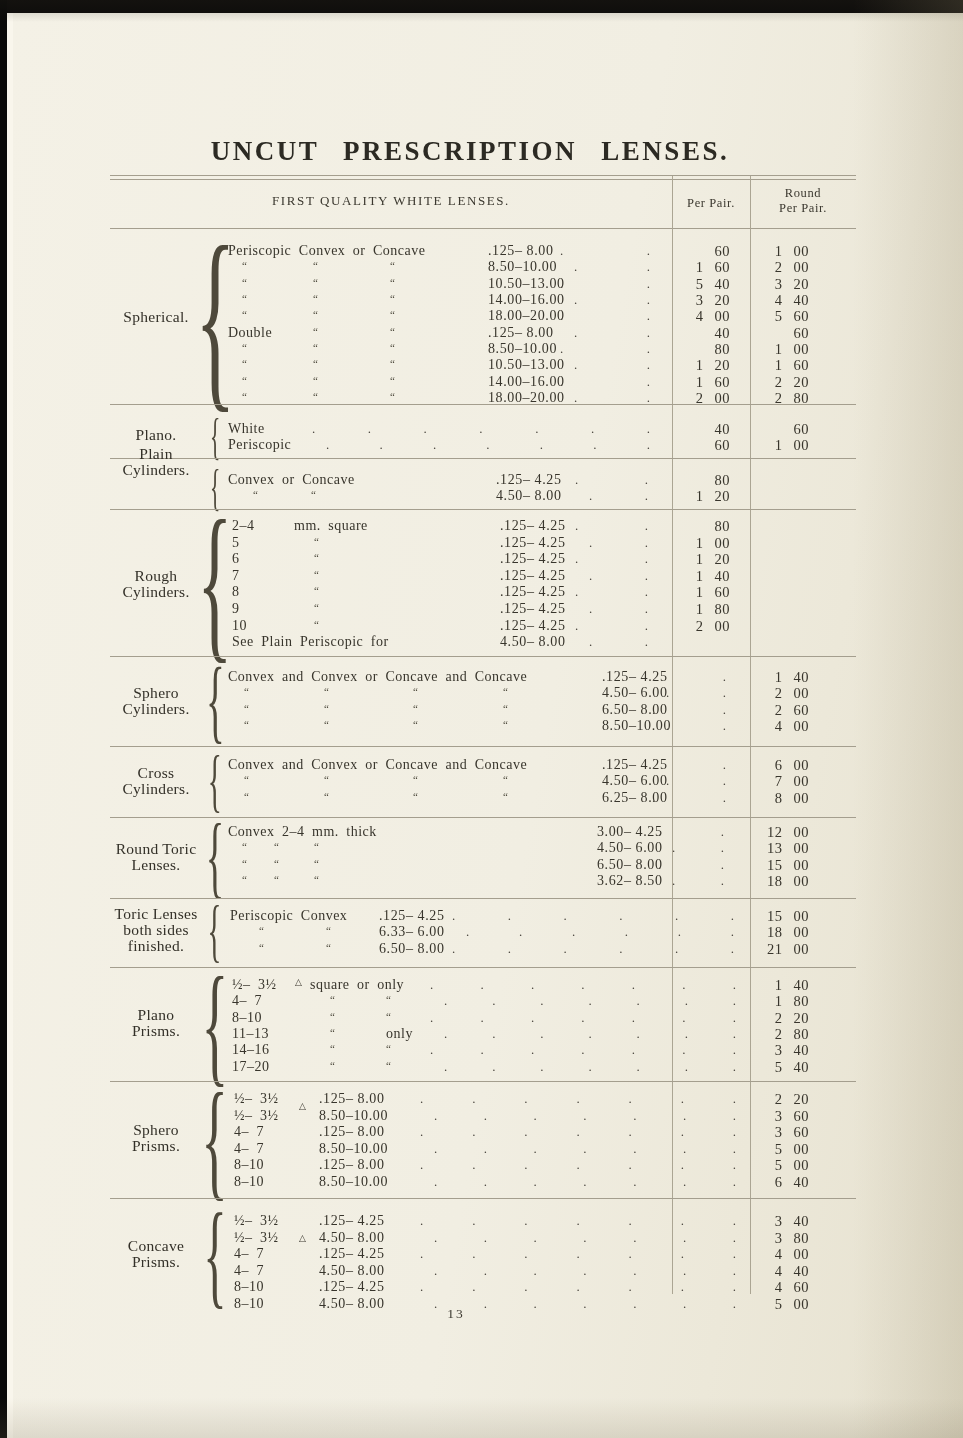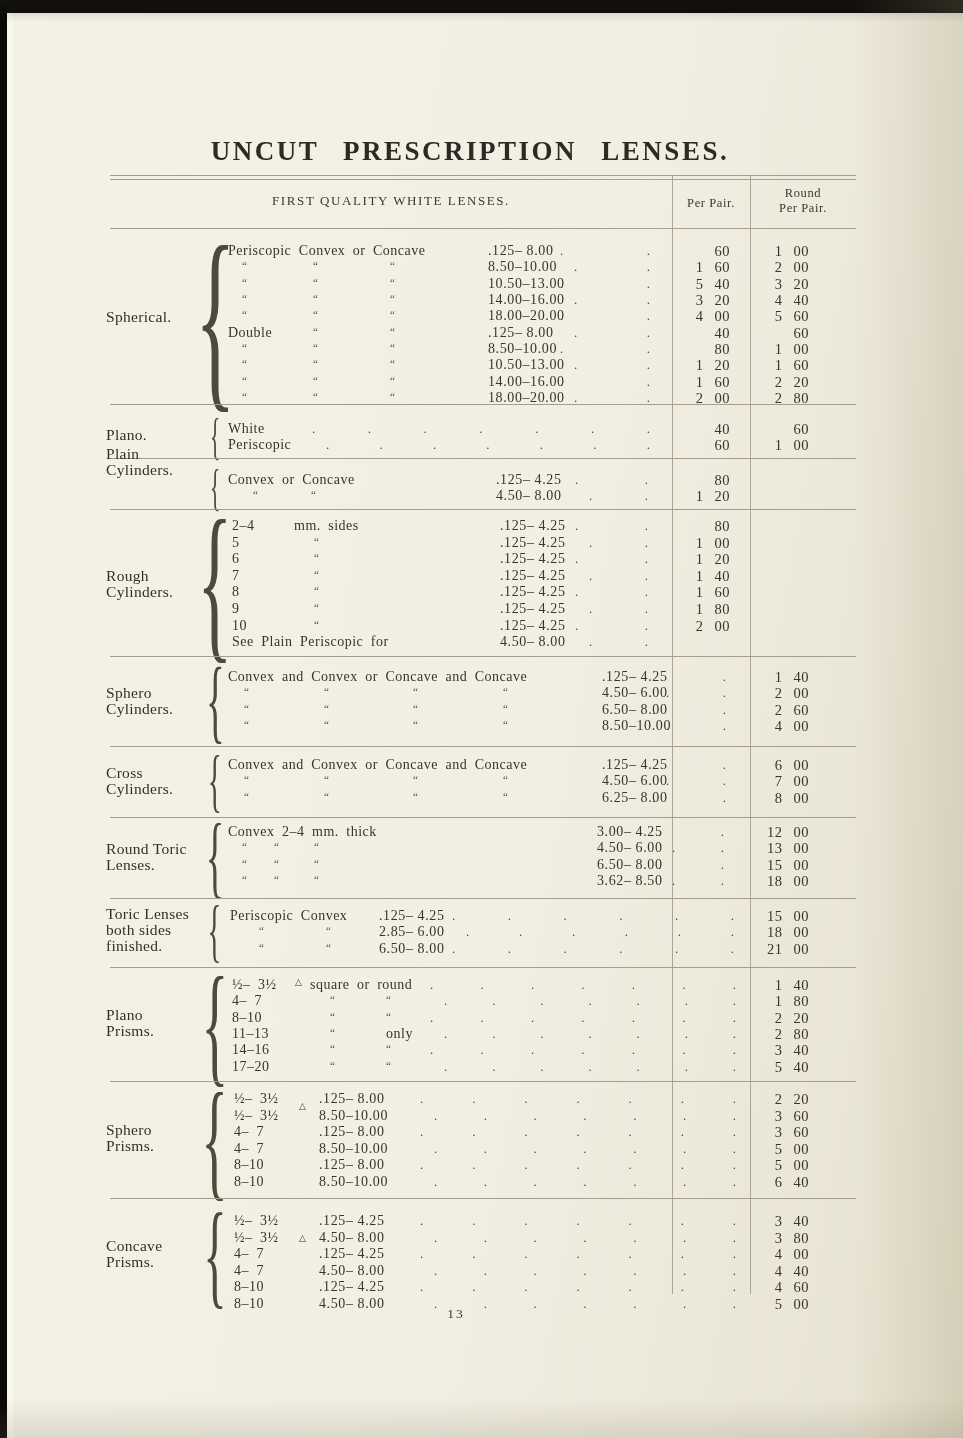"Spherical." .sec-label { text-align: none -> center }
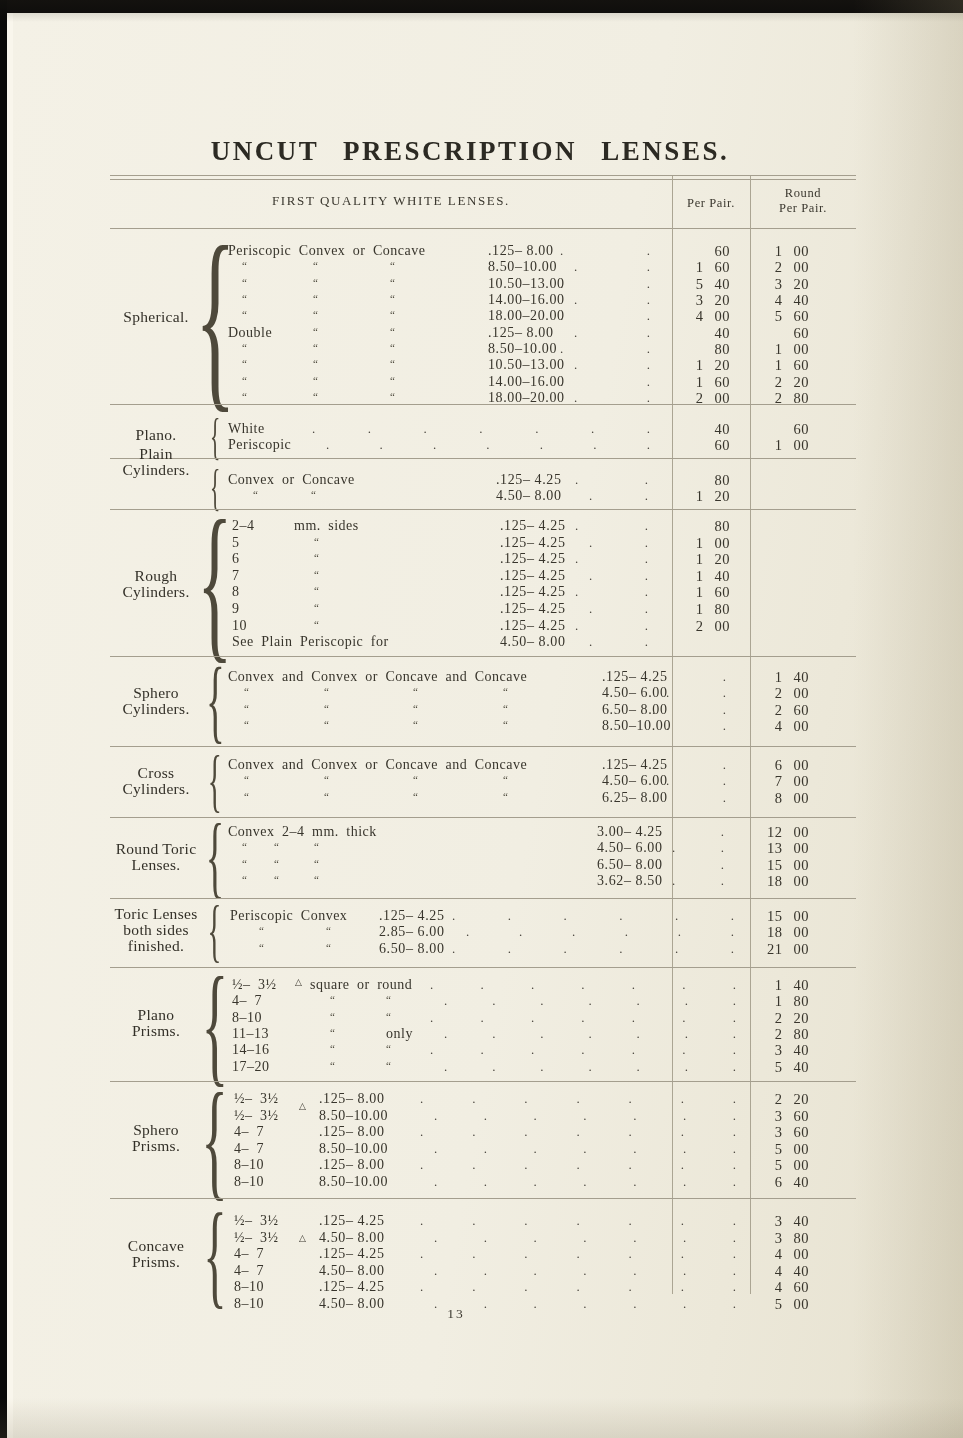"mm. sides" div.rowtext { text: sides -> square }
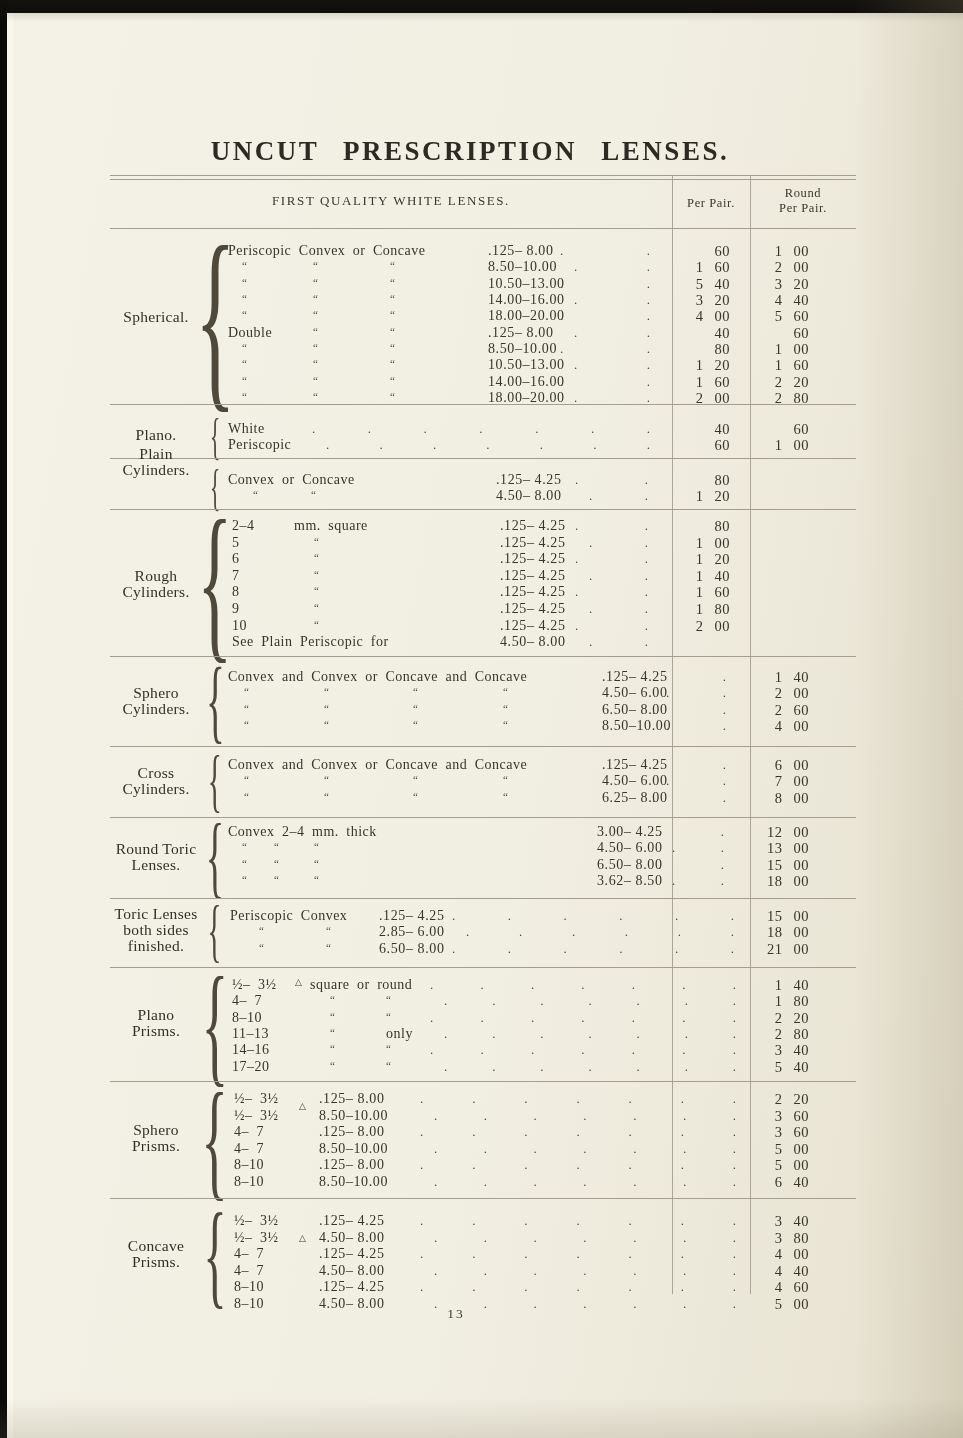"2.85– 6.00" div.range { text: 2.85 -> 6.33 }
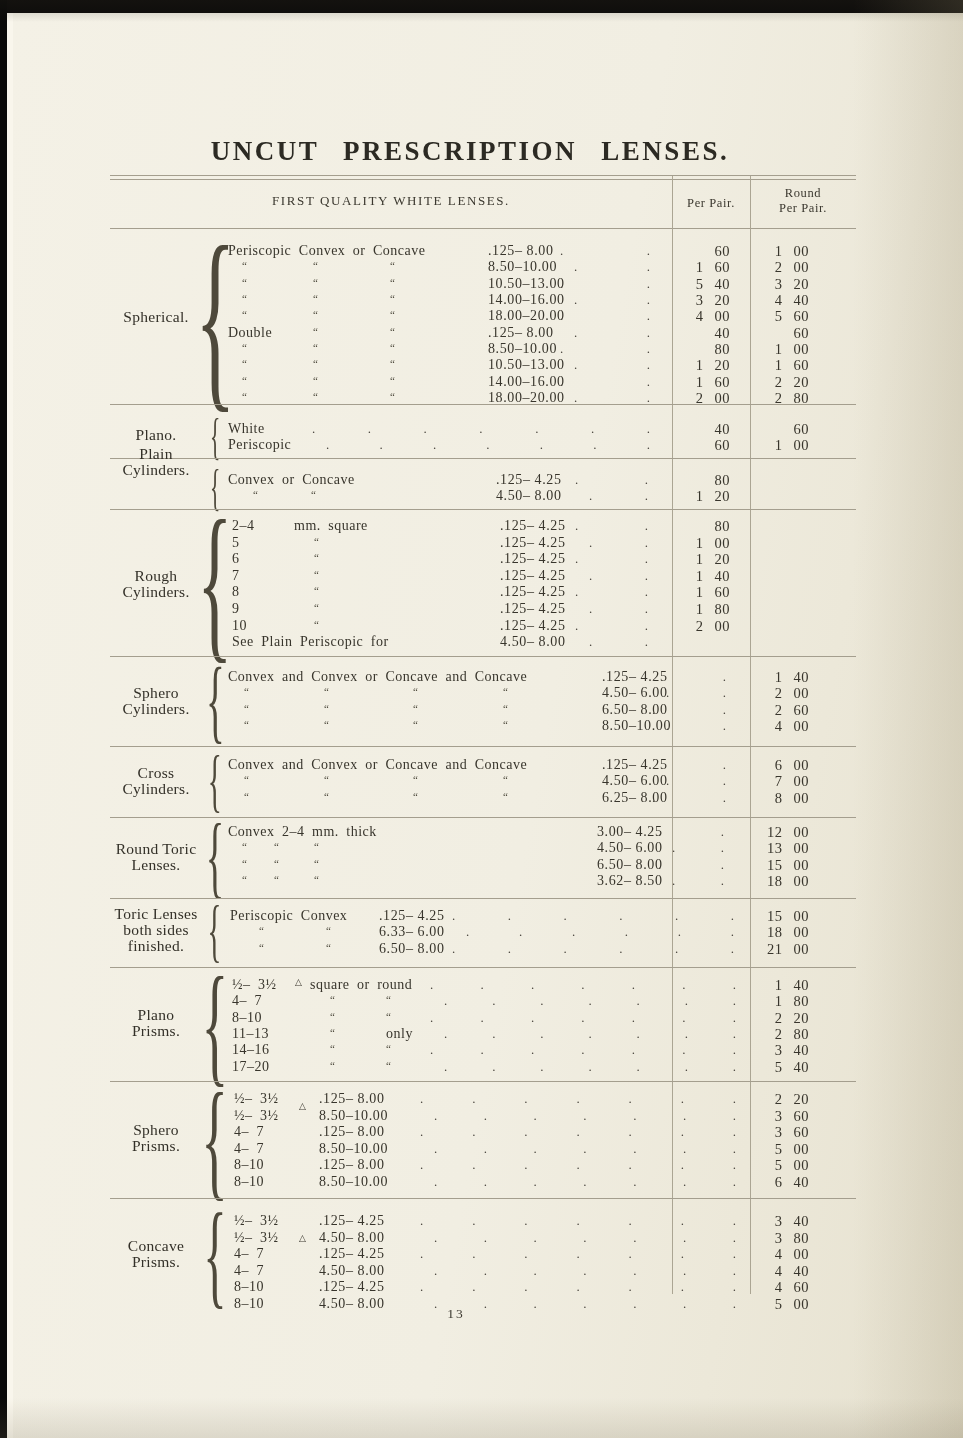"square or round" div.rowtext { text: round -> only }
